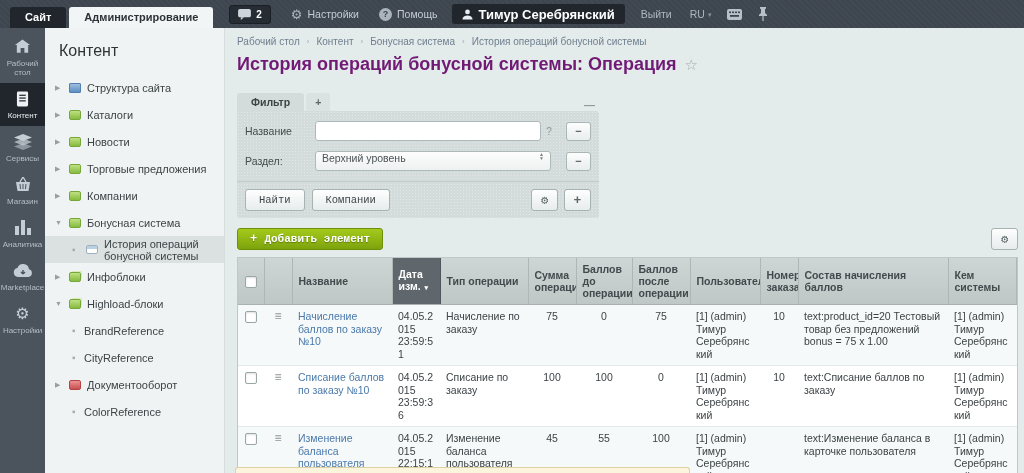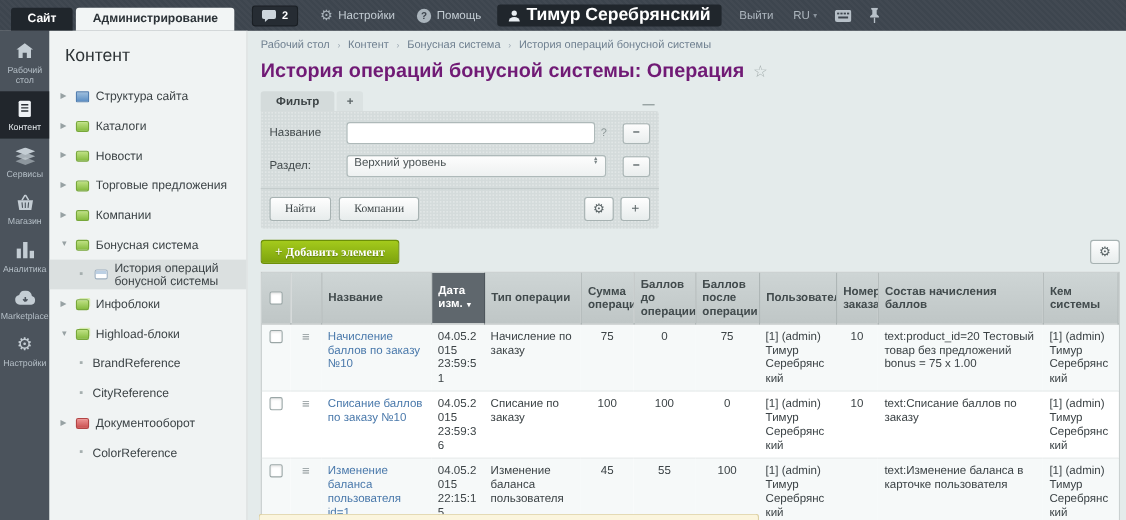"Тимур Серебрянский" .userbtn { font-size: 16px -> 13px }
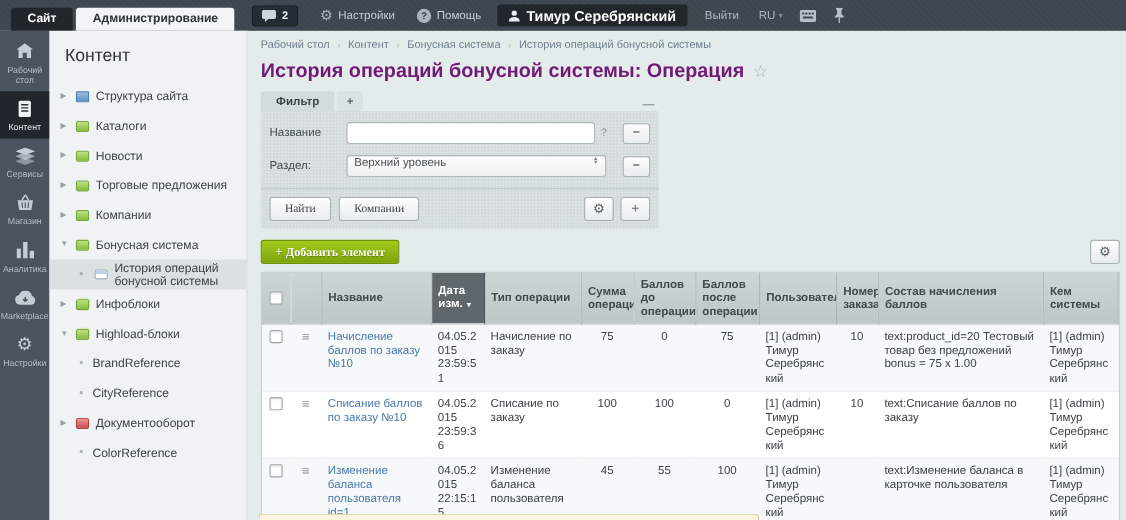"Фильтр" .filter-wrap { margin-top: 7px -> 17px }
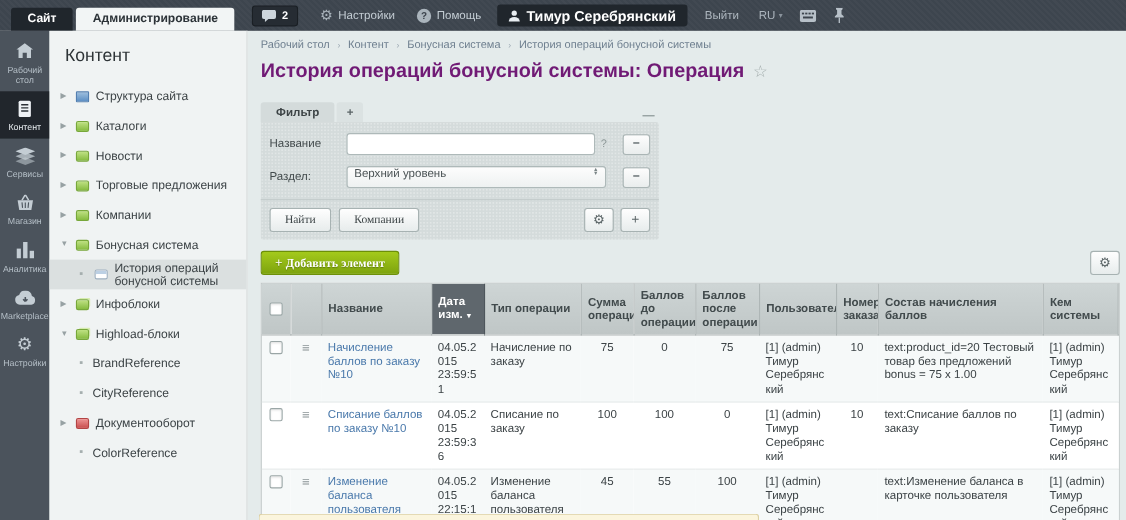"Найти" .btn { font-family: Liberation Serif, serif -> Liberation Mono, monospace }
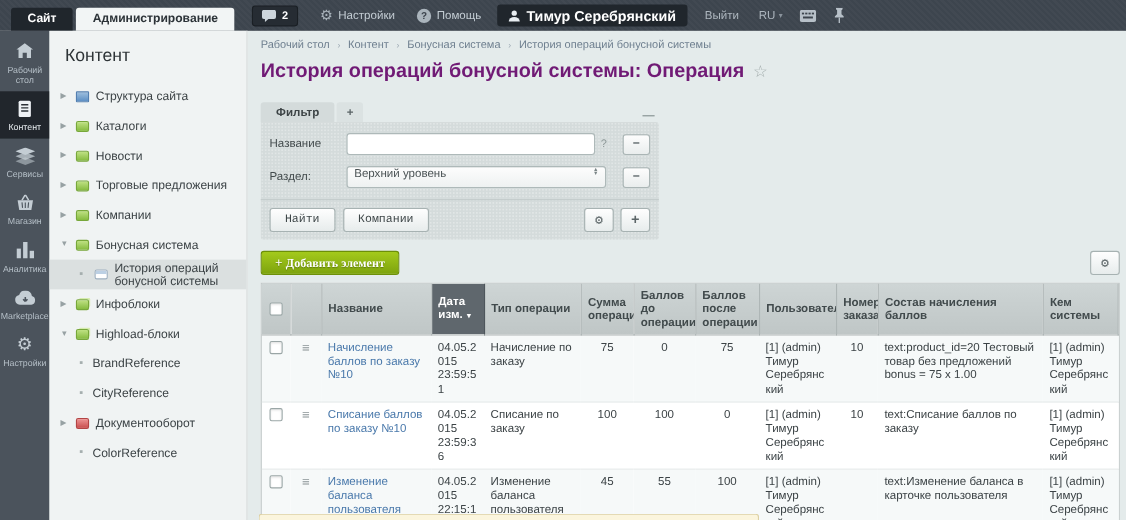"Добавить элемент" .btn-add { font-family: Liberation Serif, serif -> Liberation Mono, monospace }
